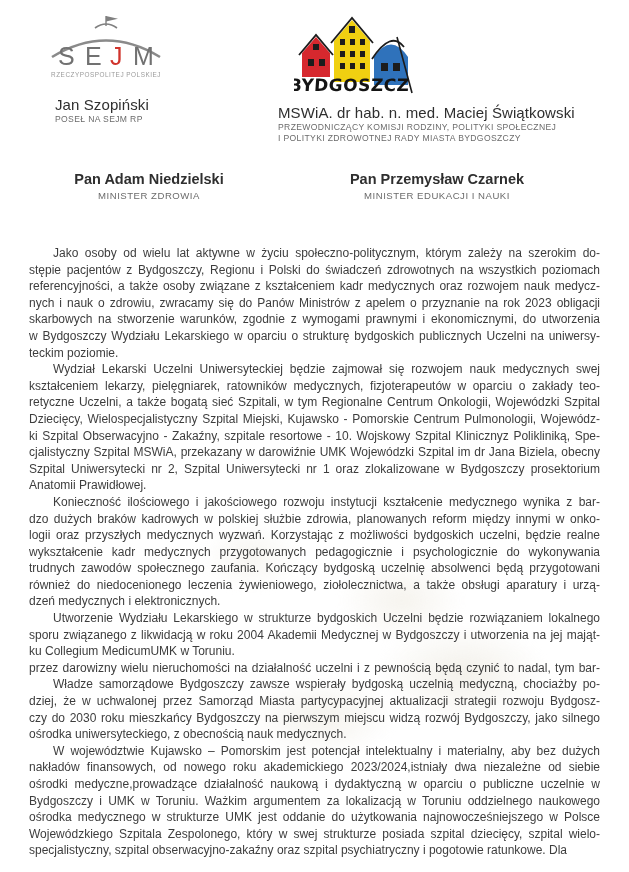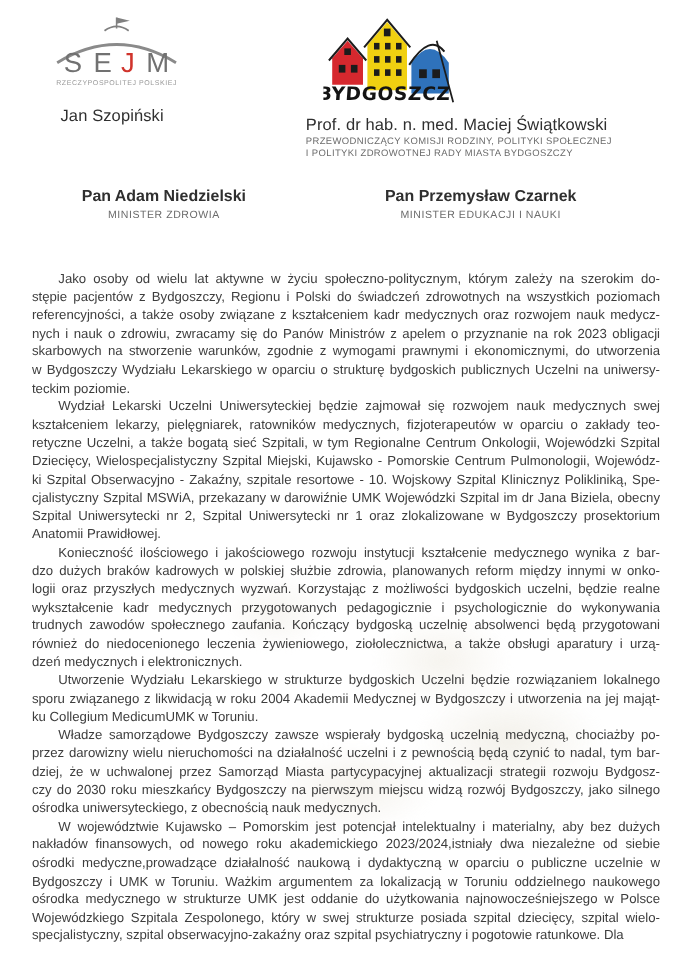"POSEŁ NA SEJM RP" div.sender-role { html: none -> <div>POSEŁ NA SEJM RP</div> }
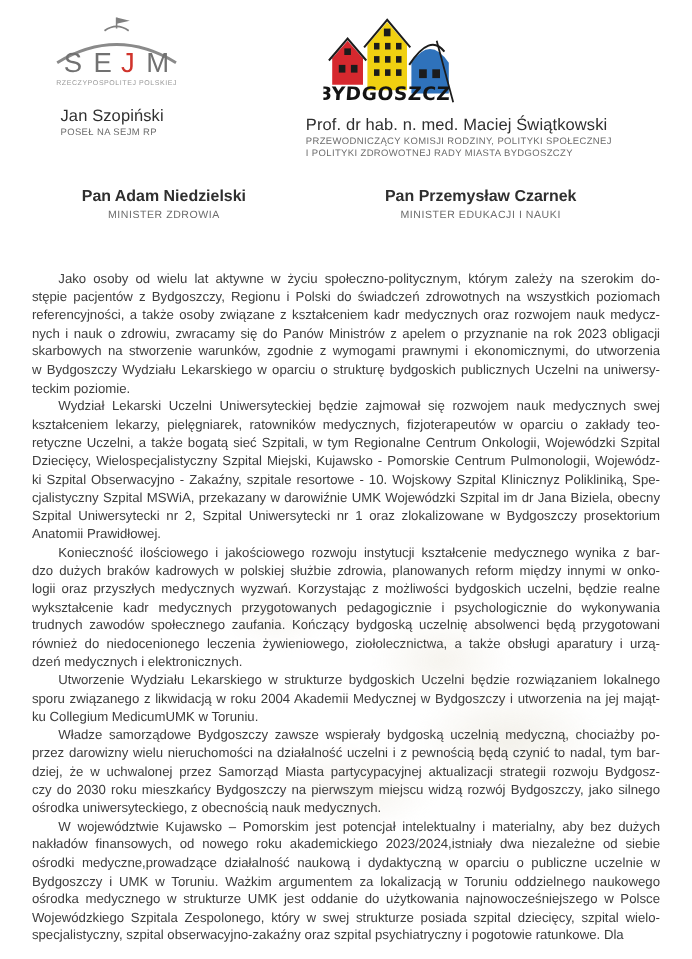"Prof. dr hab. n. med." div.sender-name { text: Prof -> MSWiA }
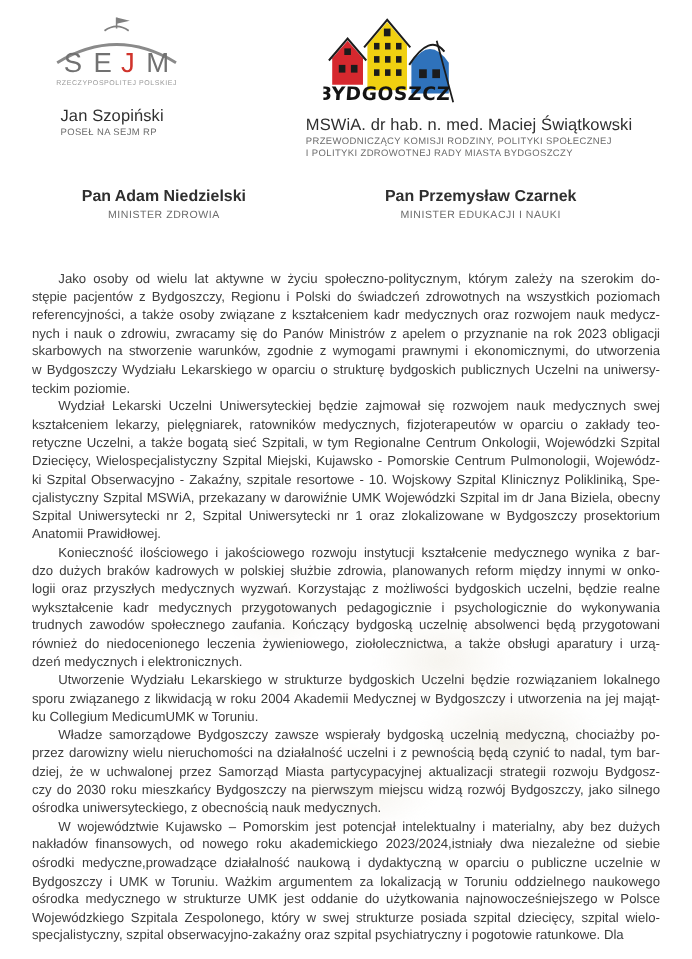"Władze samorządowe Bydgoszczy zawsze" div.line { order: before "przez darowizny wielu nieruchomości na" -> after "przez darowizny wielu nieruchomości na" }
